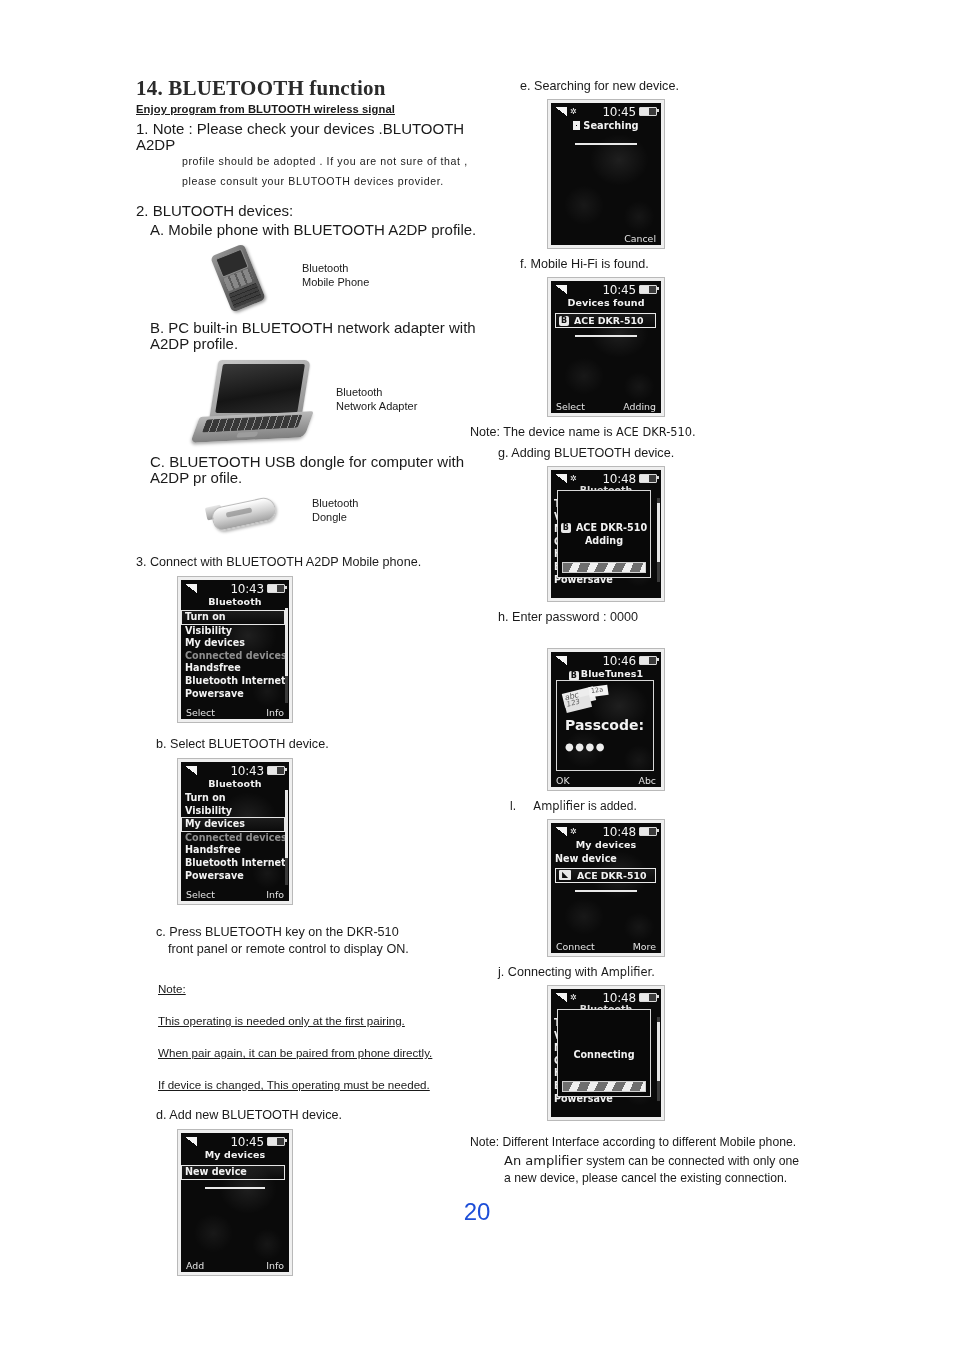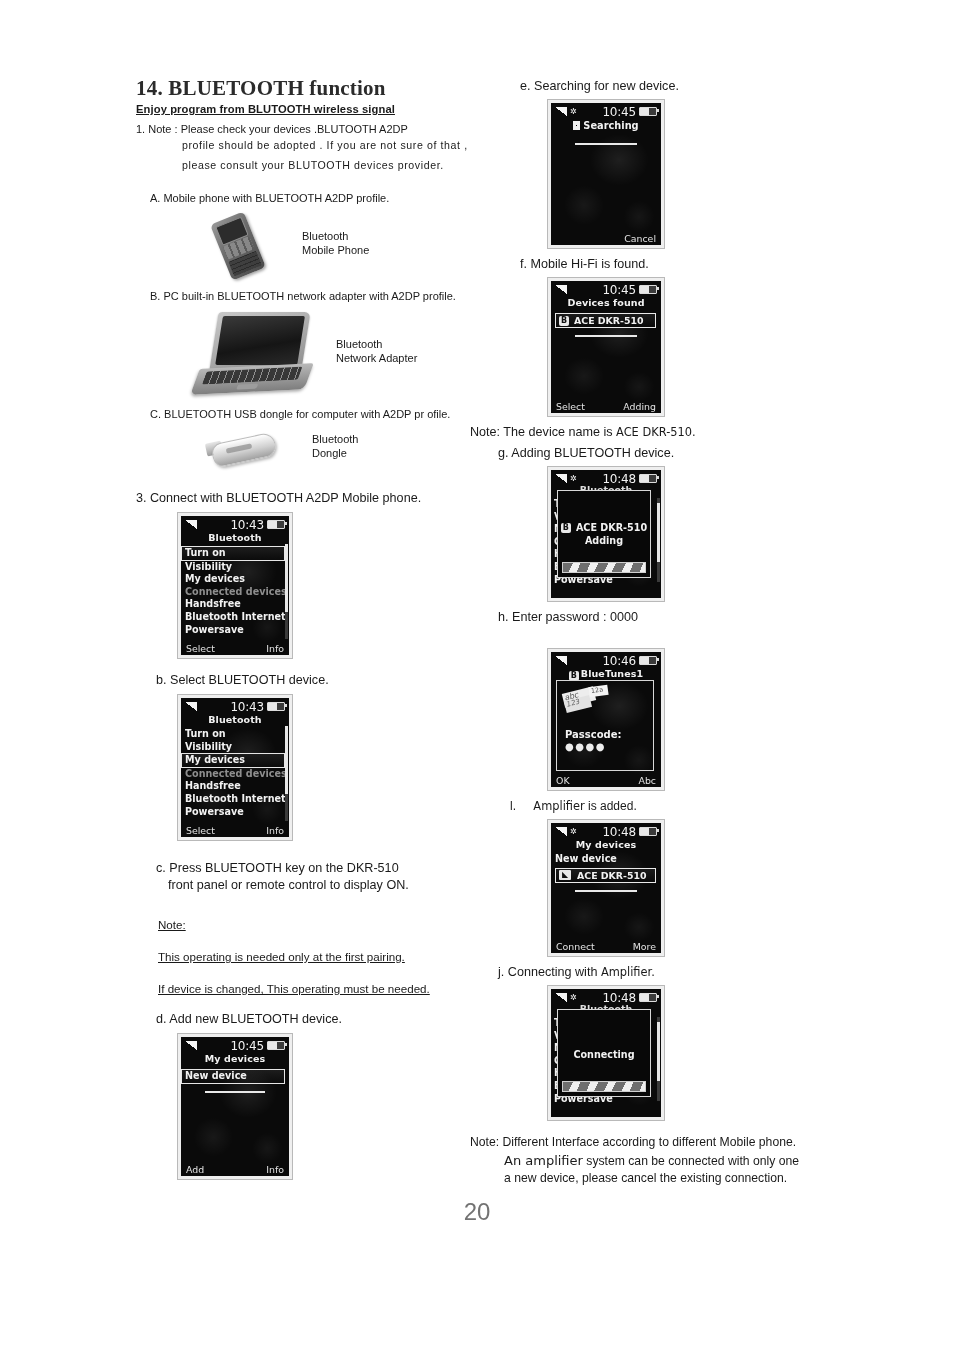"1. Note : Please check" .para { font-size: 11px -> 15px }
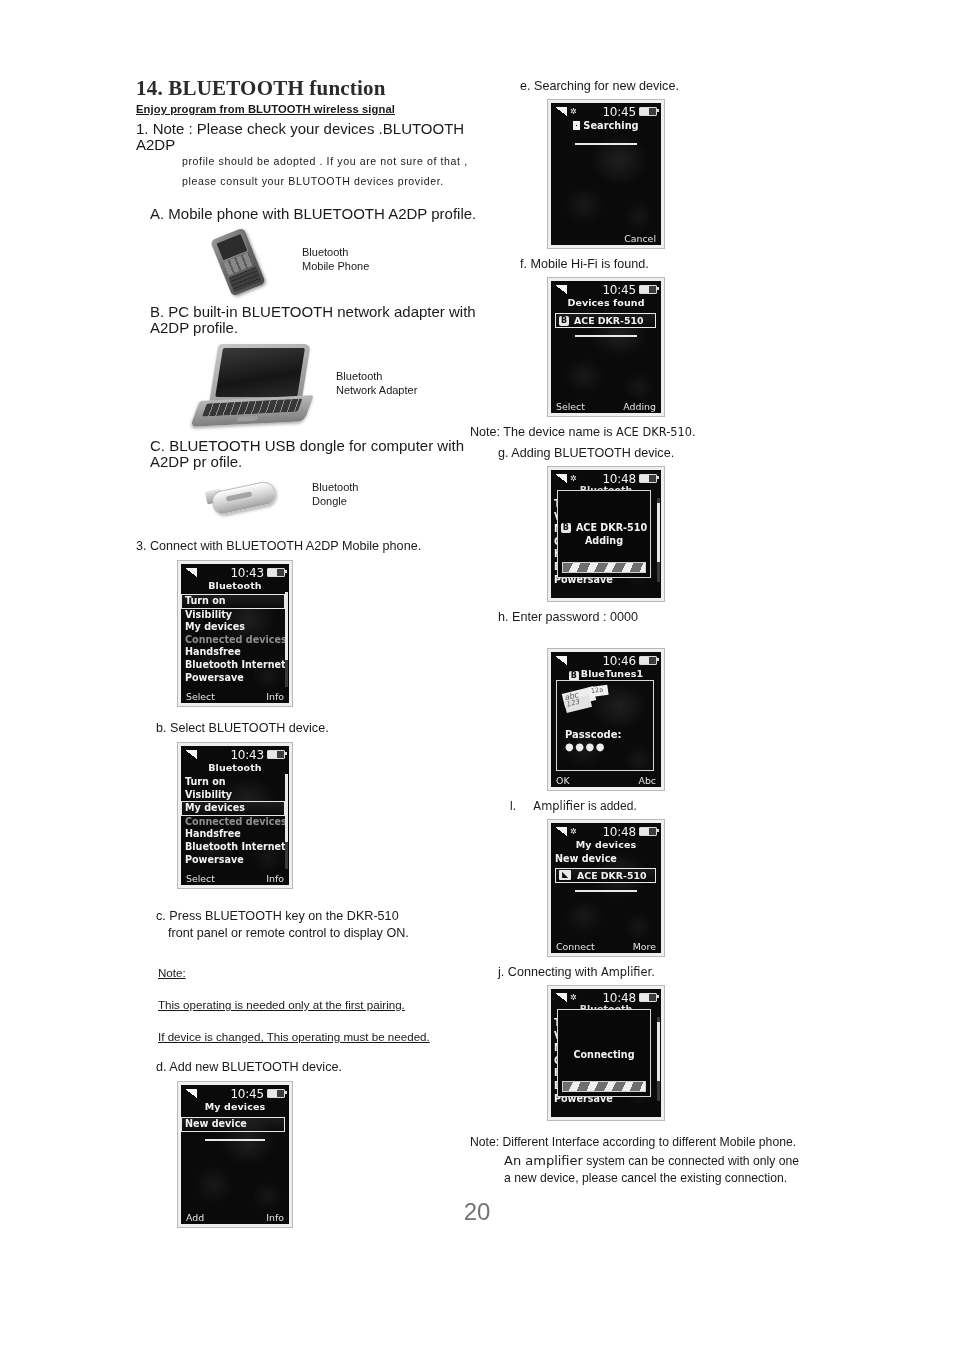"2. BLUTOOTH devices:" div.para { html: none -> <div>2. BLUTOOTH devices:</div> }
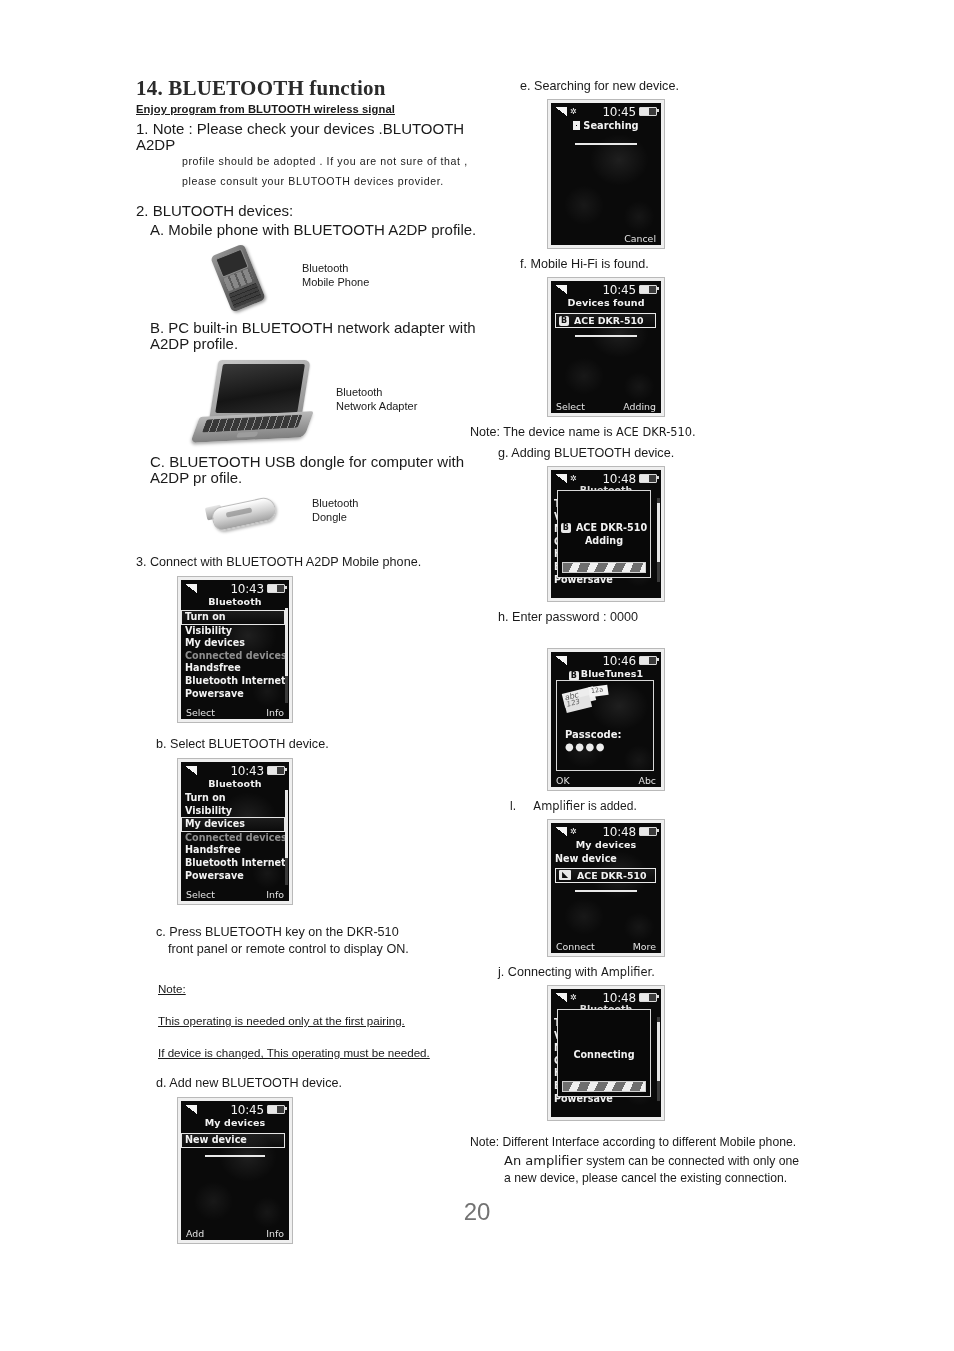"Passcode:" .pc-label { font-size: 10px -> 14px; top: 48px -> 36px }
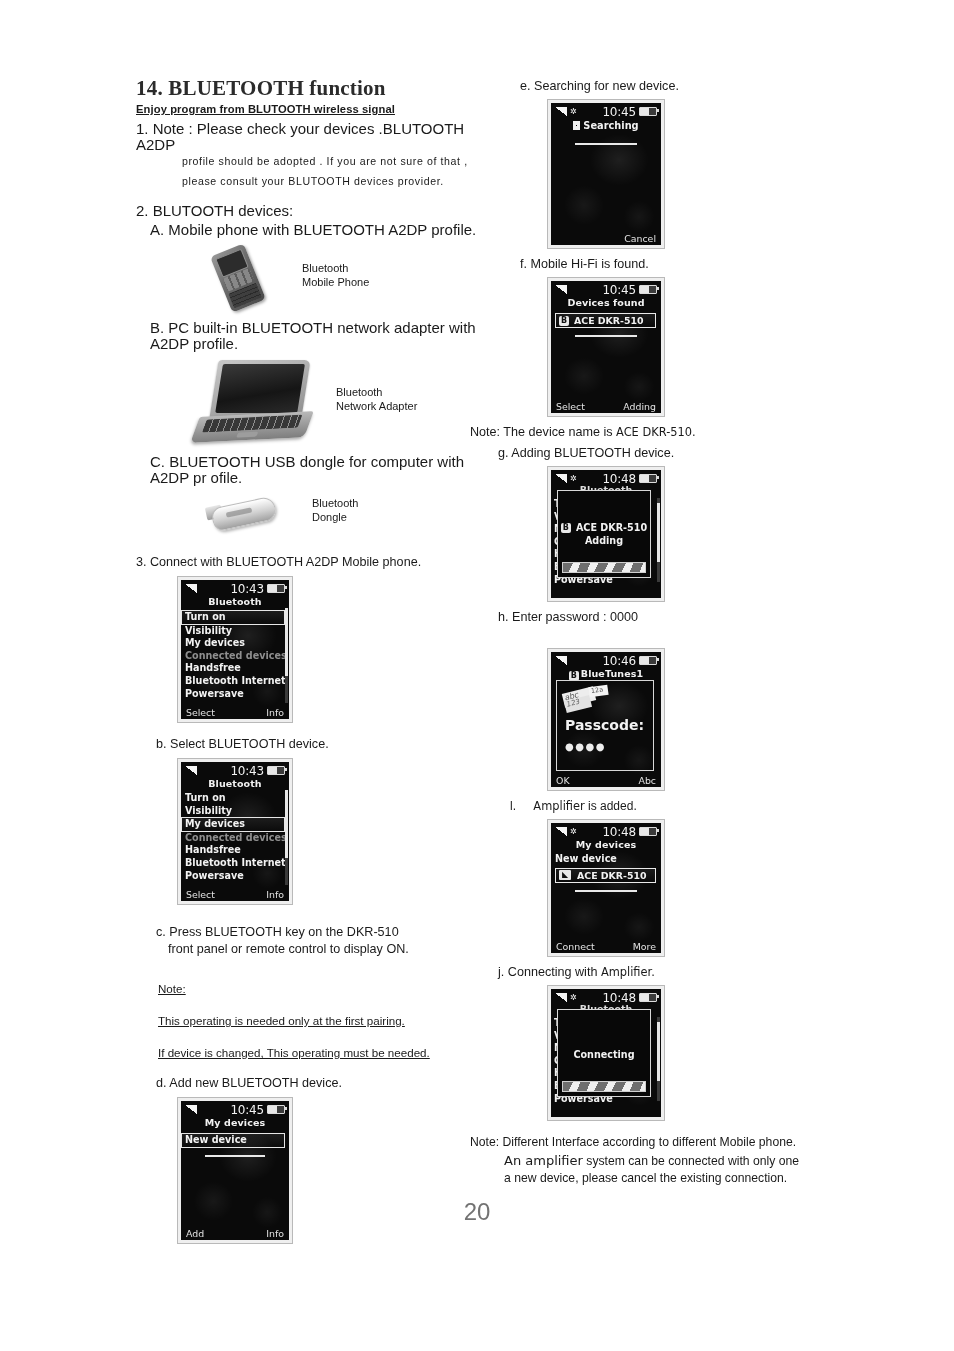"When pair again, it can" div { html: none -> <div>When pair again, it can be paired from phone directly.</div> }
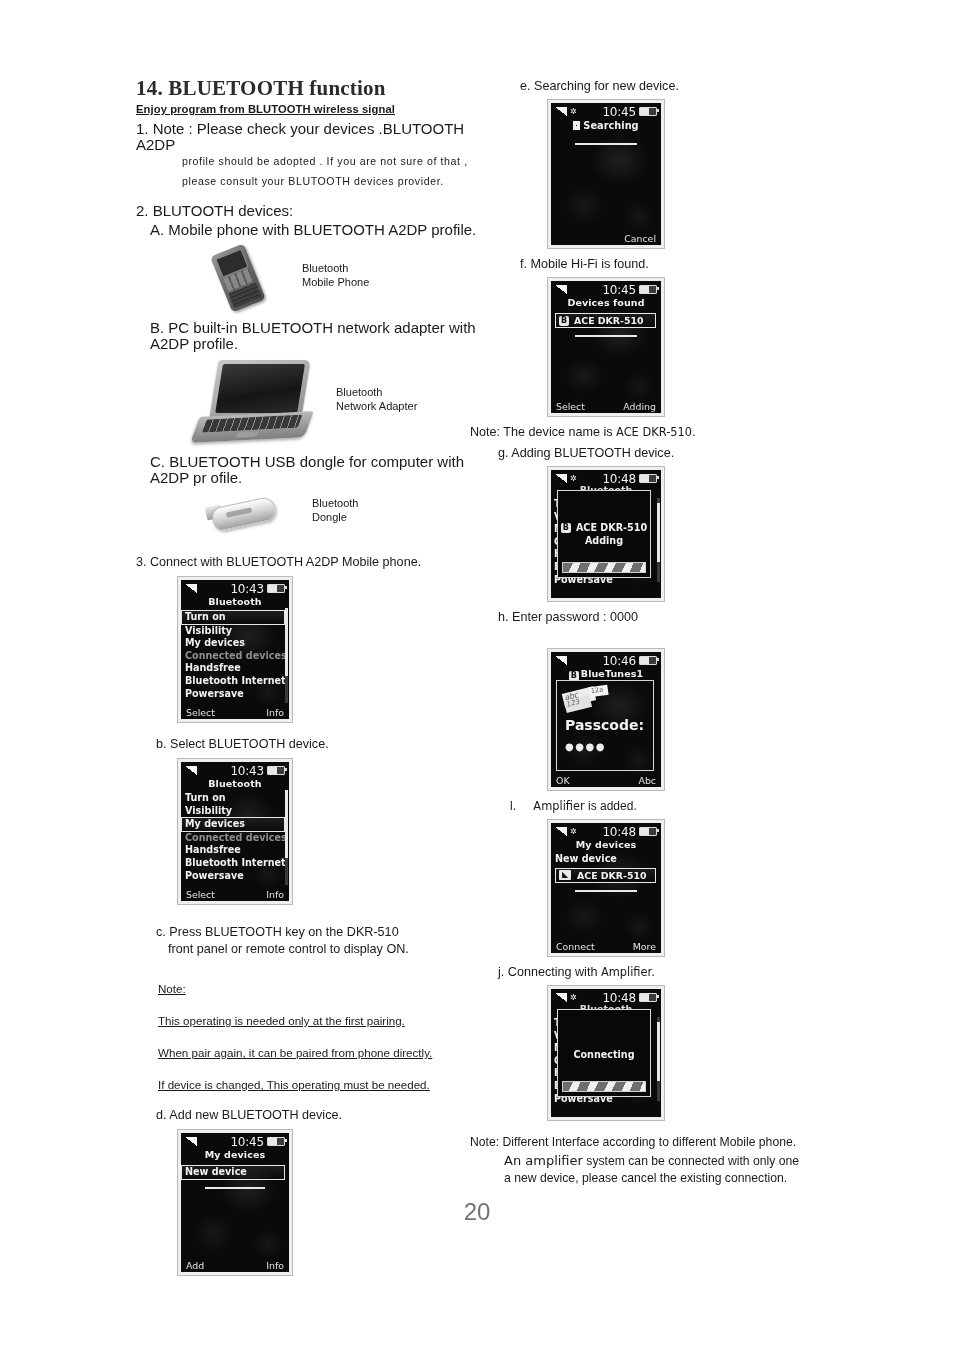"20" .page-num { color: #737373 -> #1d4ed8 }
